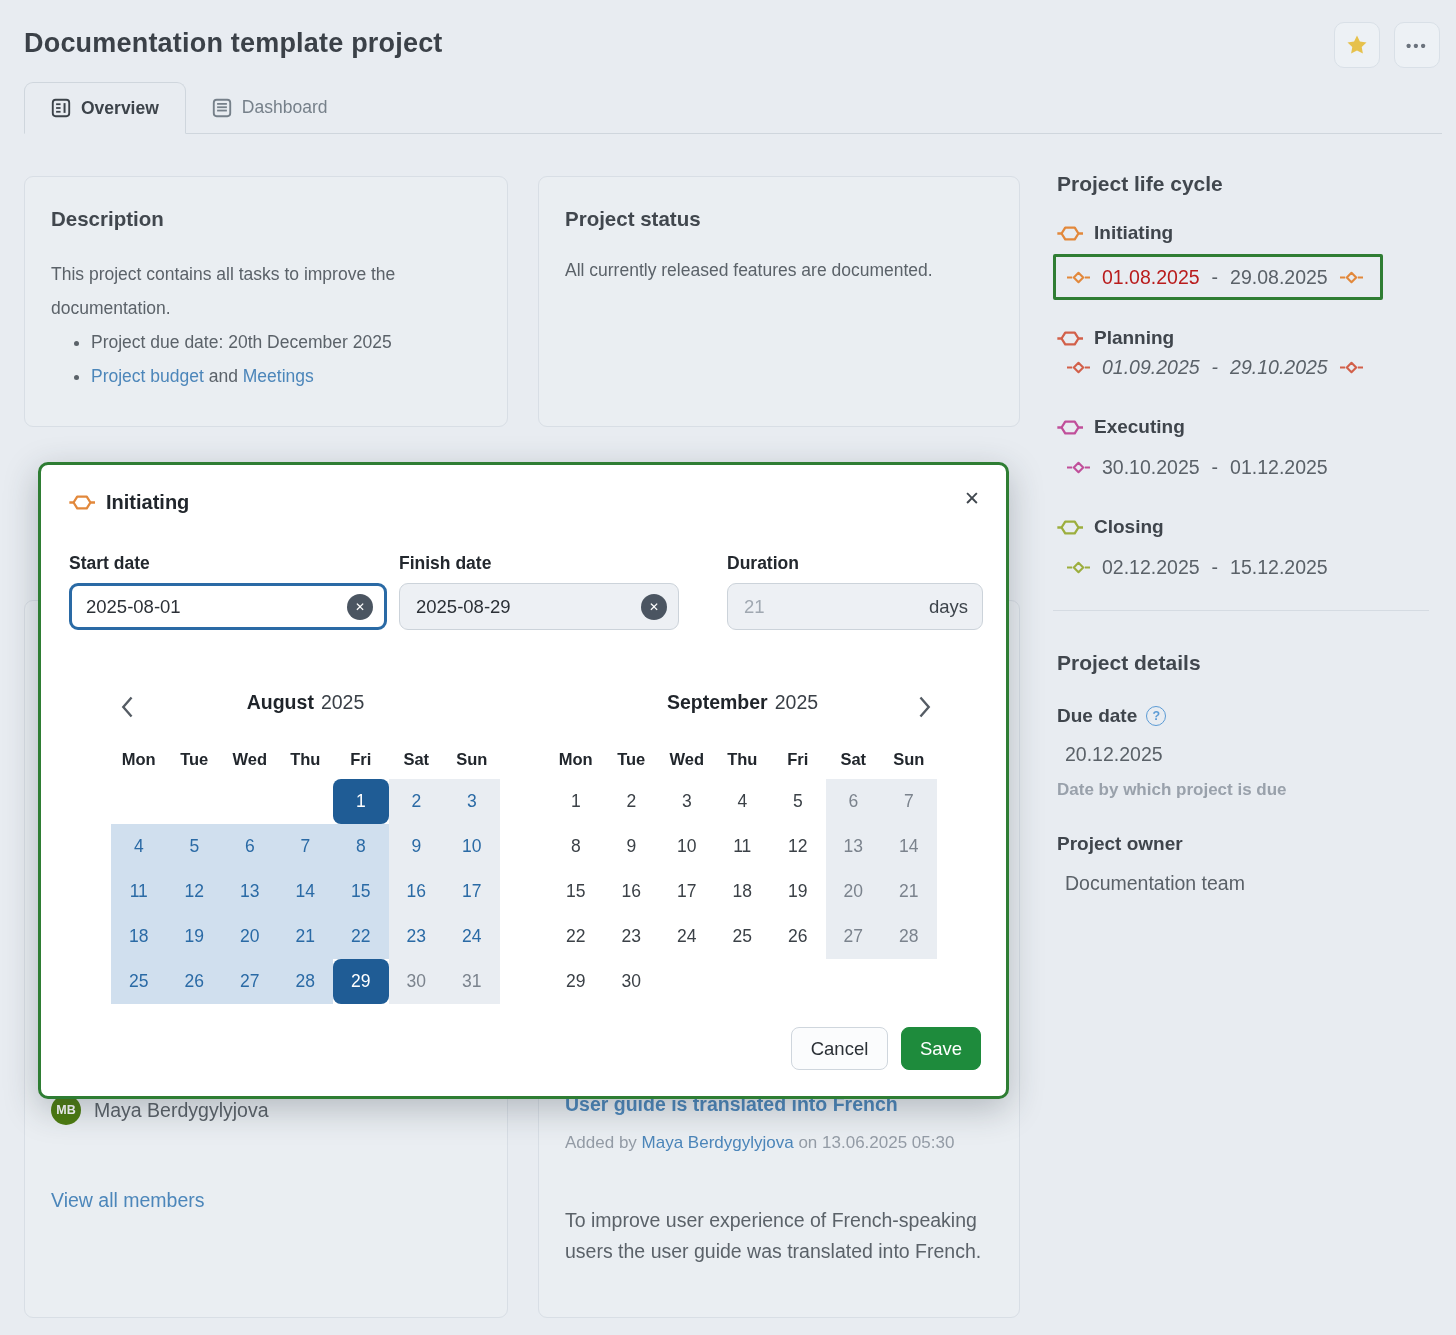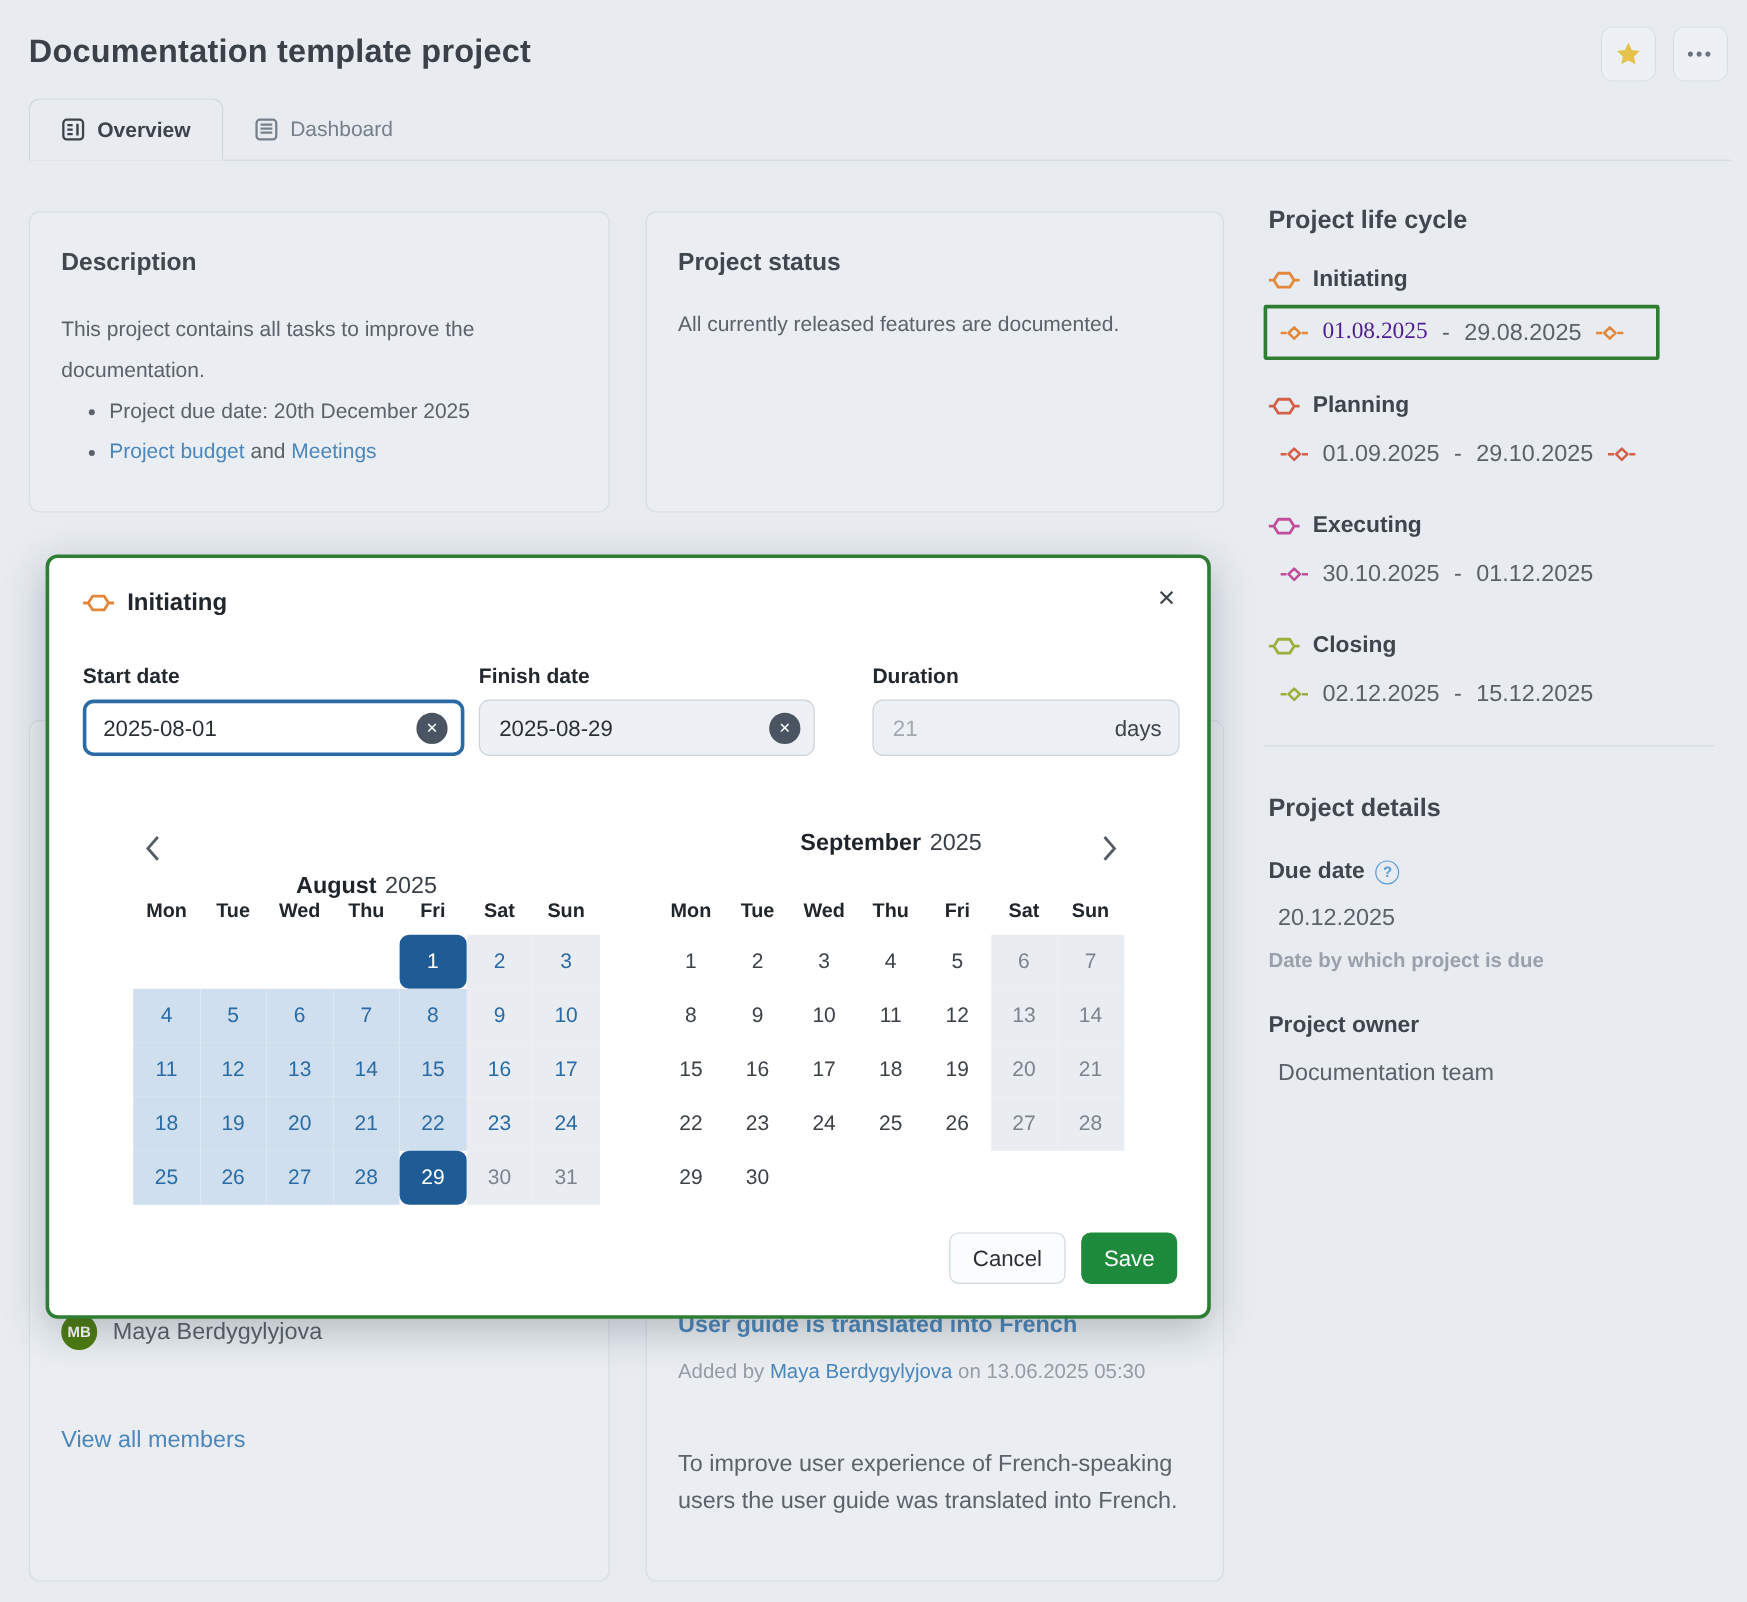"01.08.2025" span { color: #4c1d95 -> #b91c1c; font-family: Liberation Serif, serif -> none }
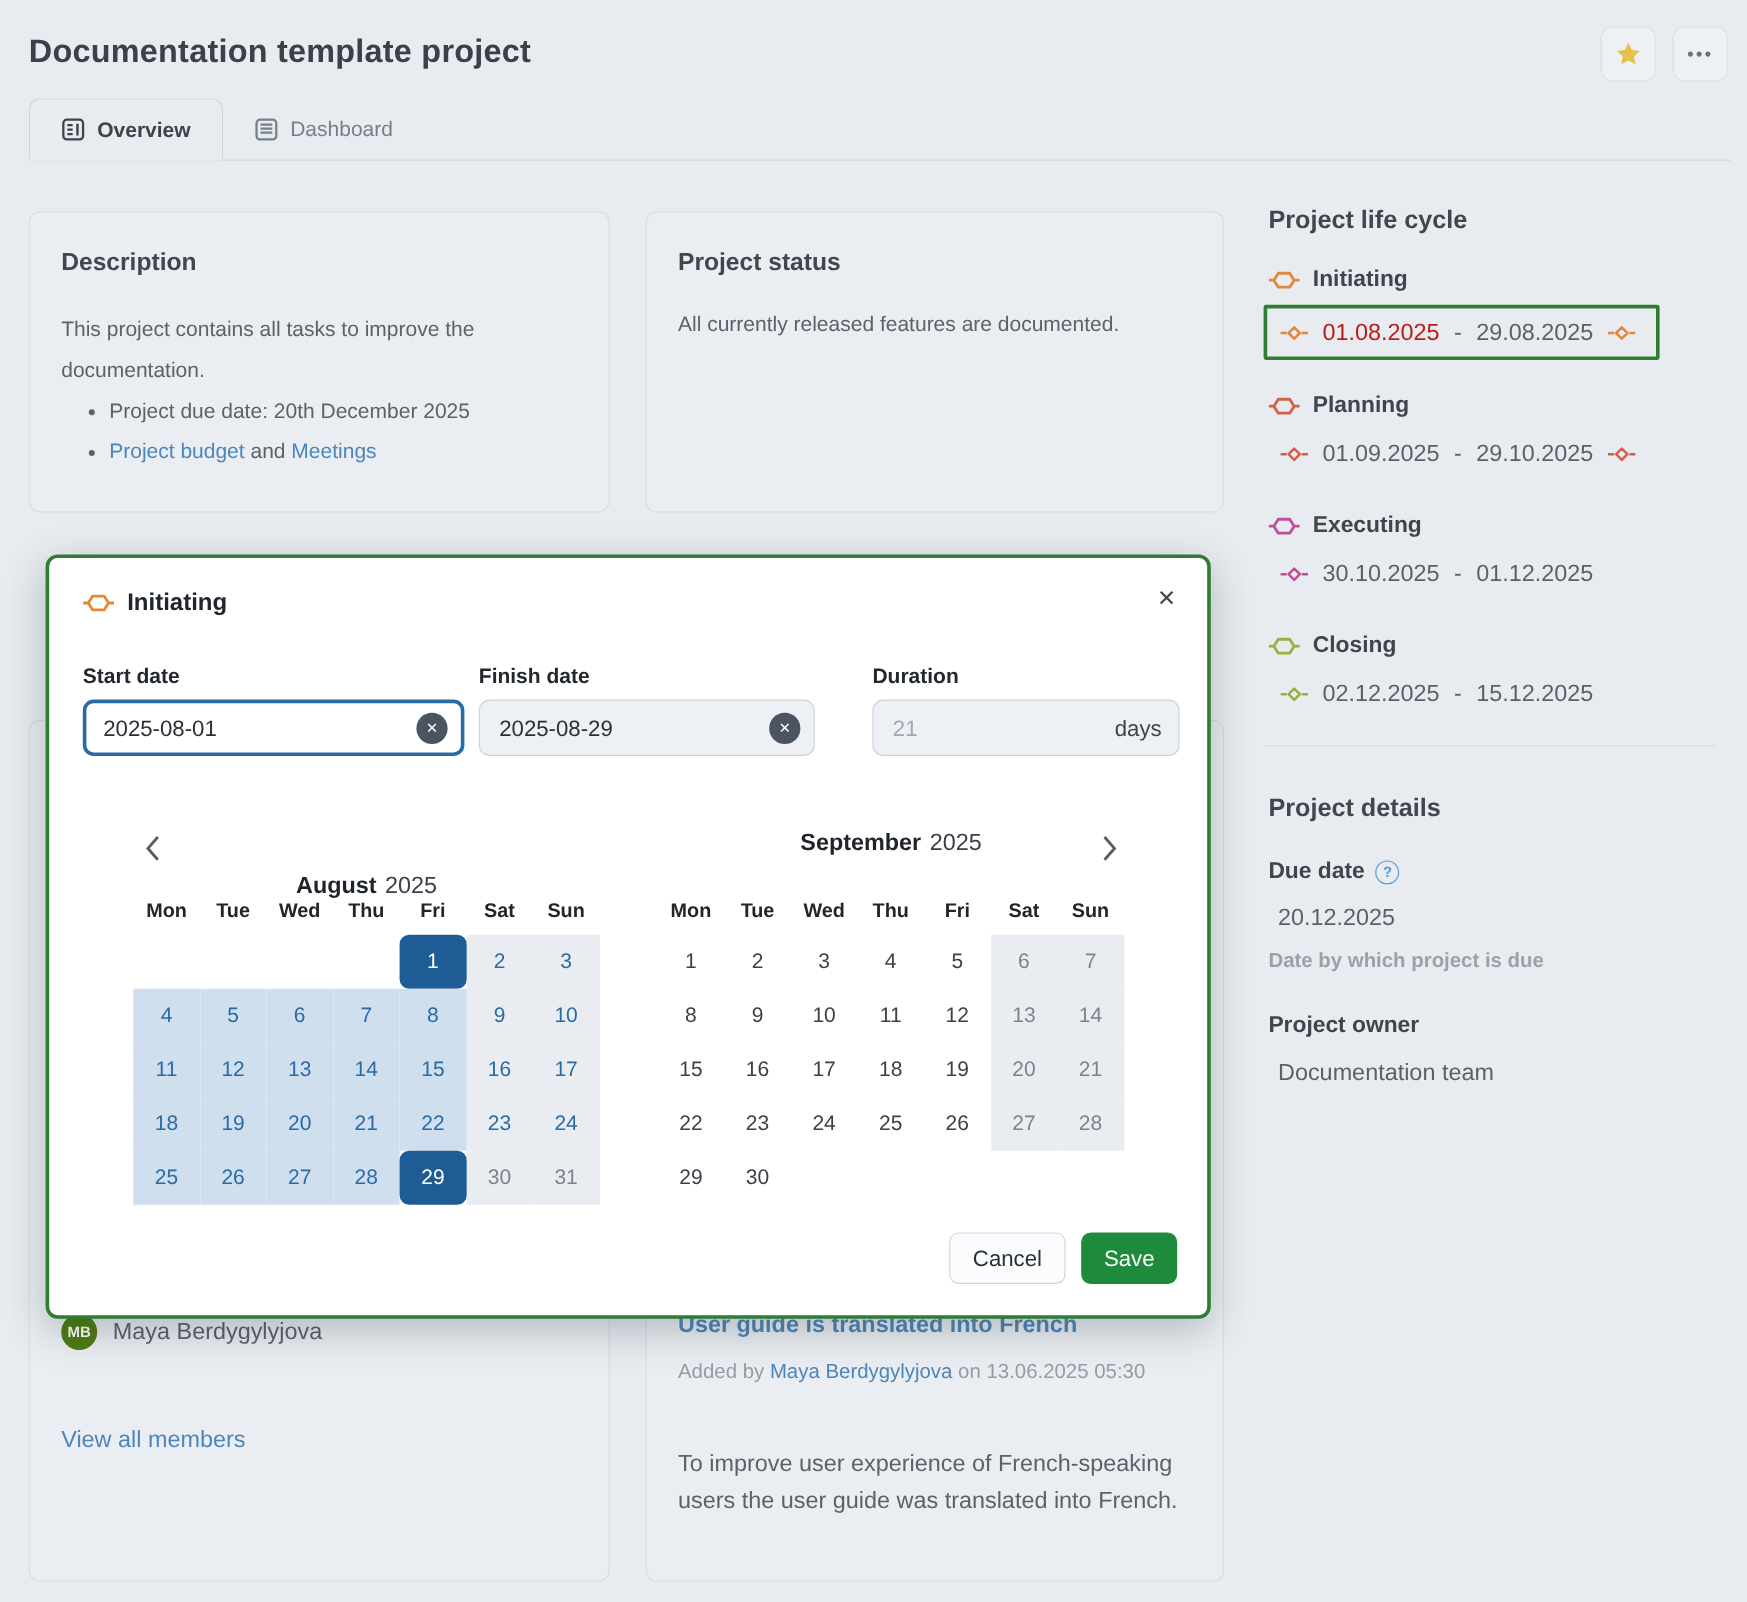"01.09.2025" div.phase-dates { font-style: none -> italic; margin-top: 18px -> 7px }
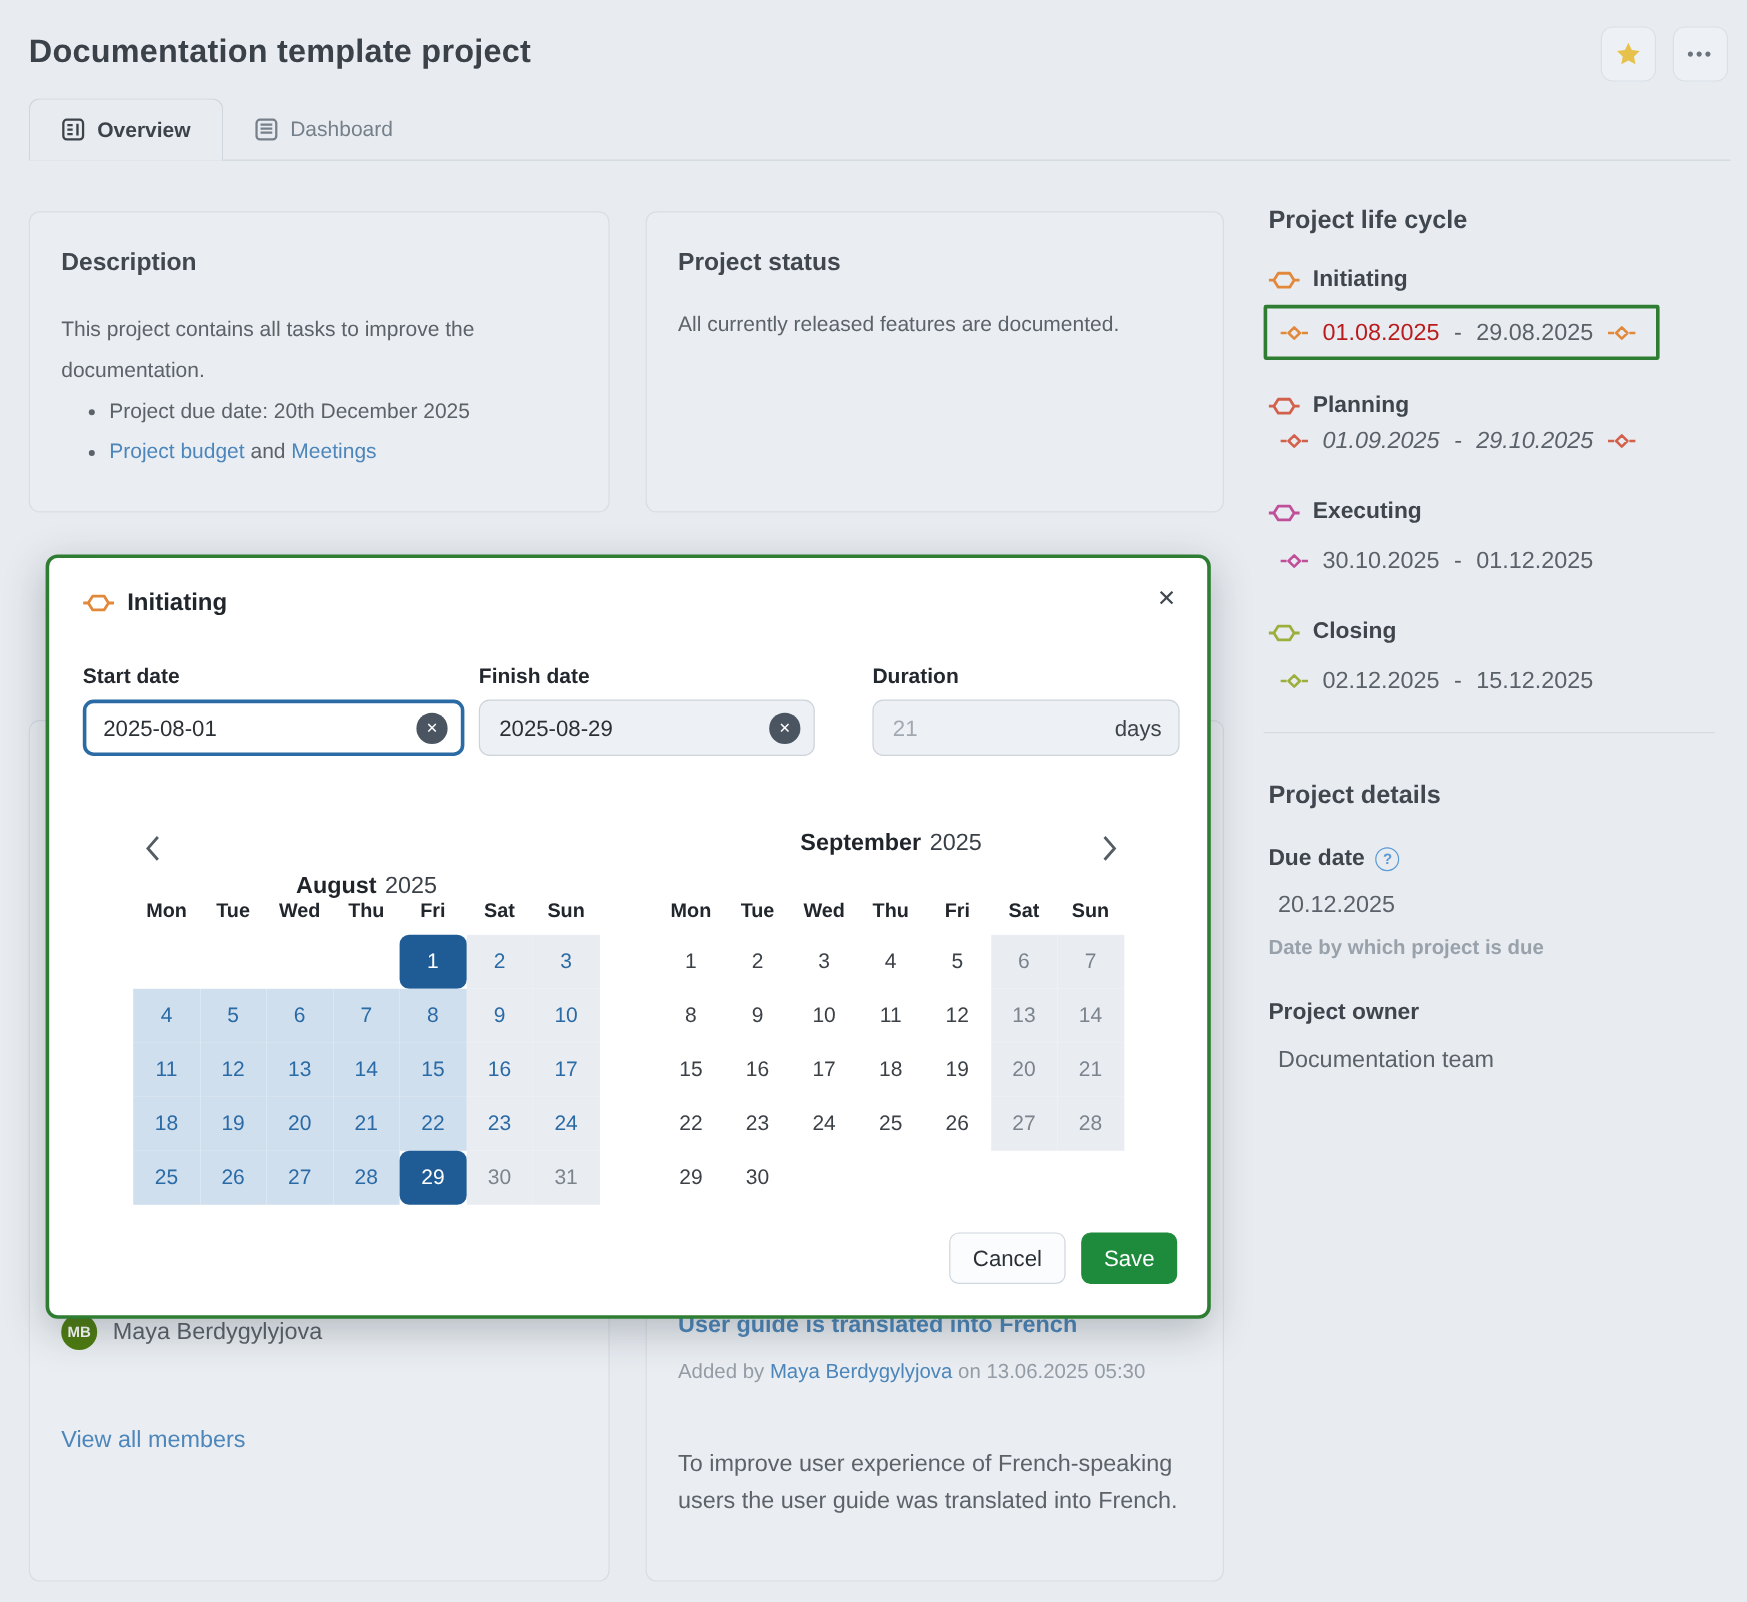"August 2025" div.month-title { margin-top: 36px -> none }
